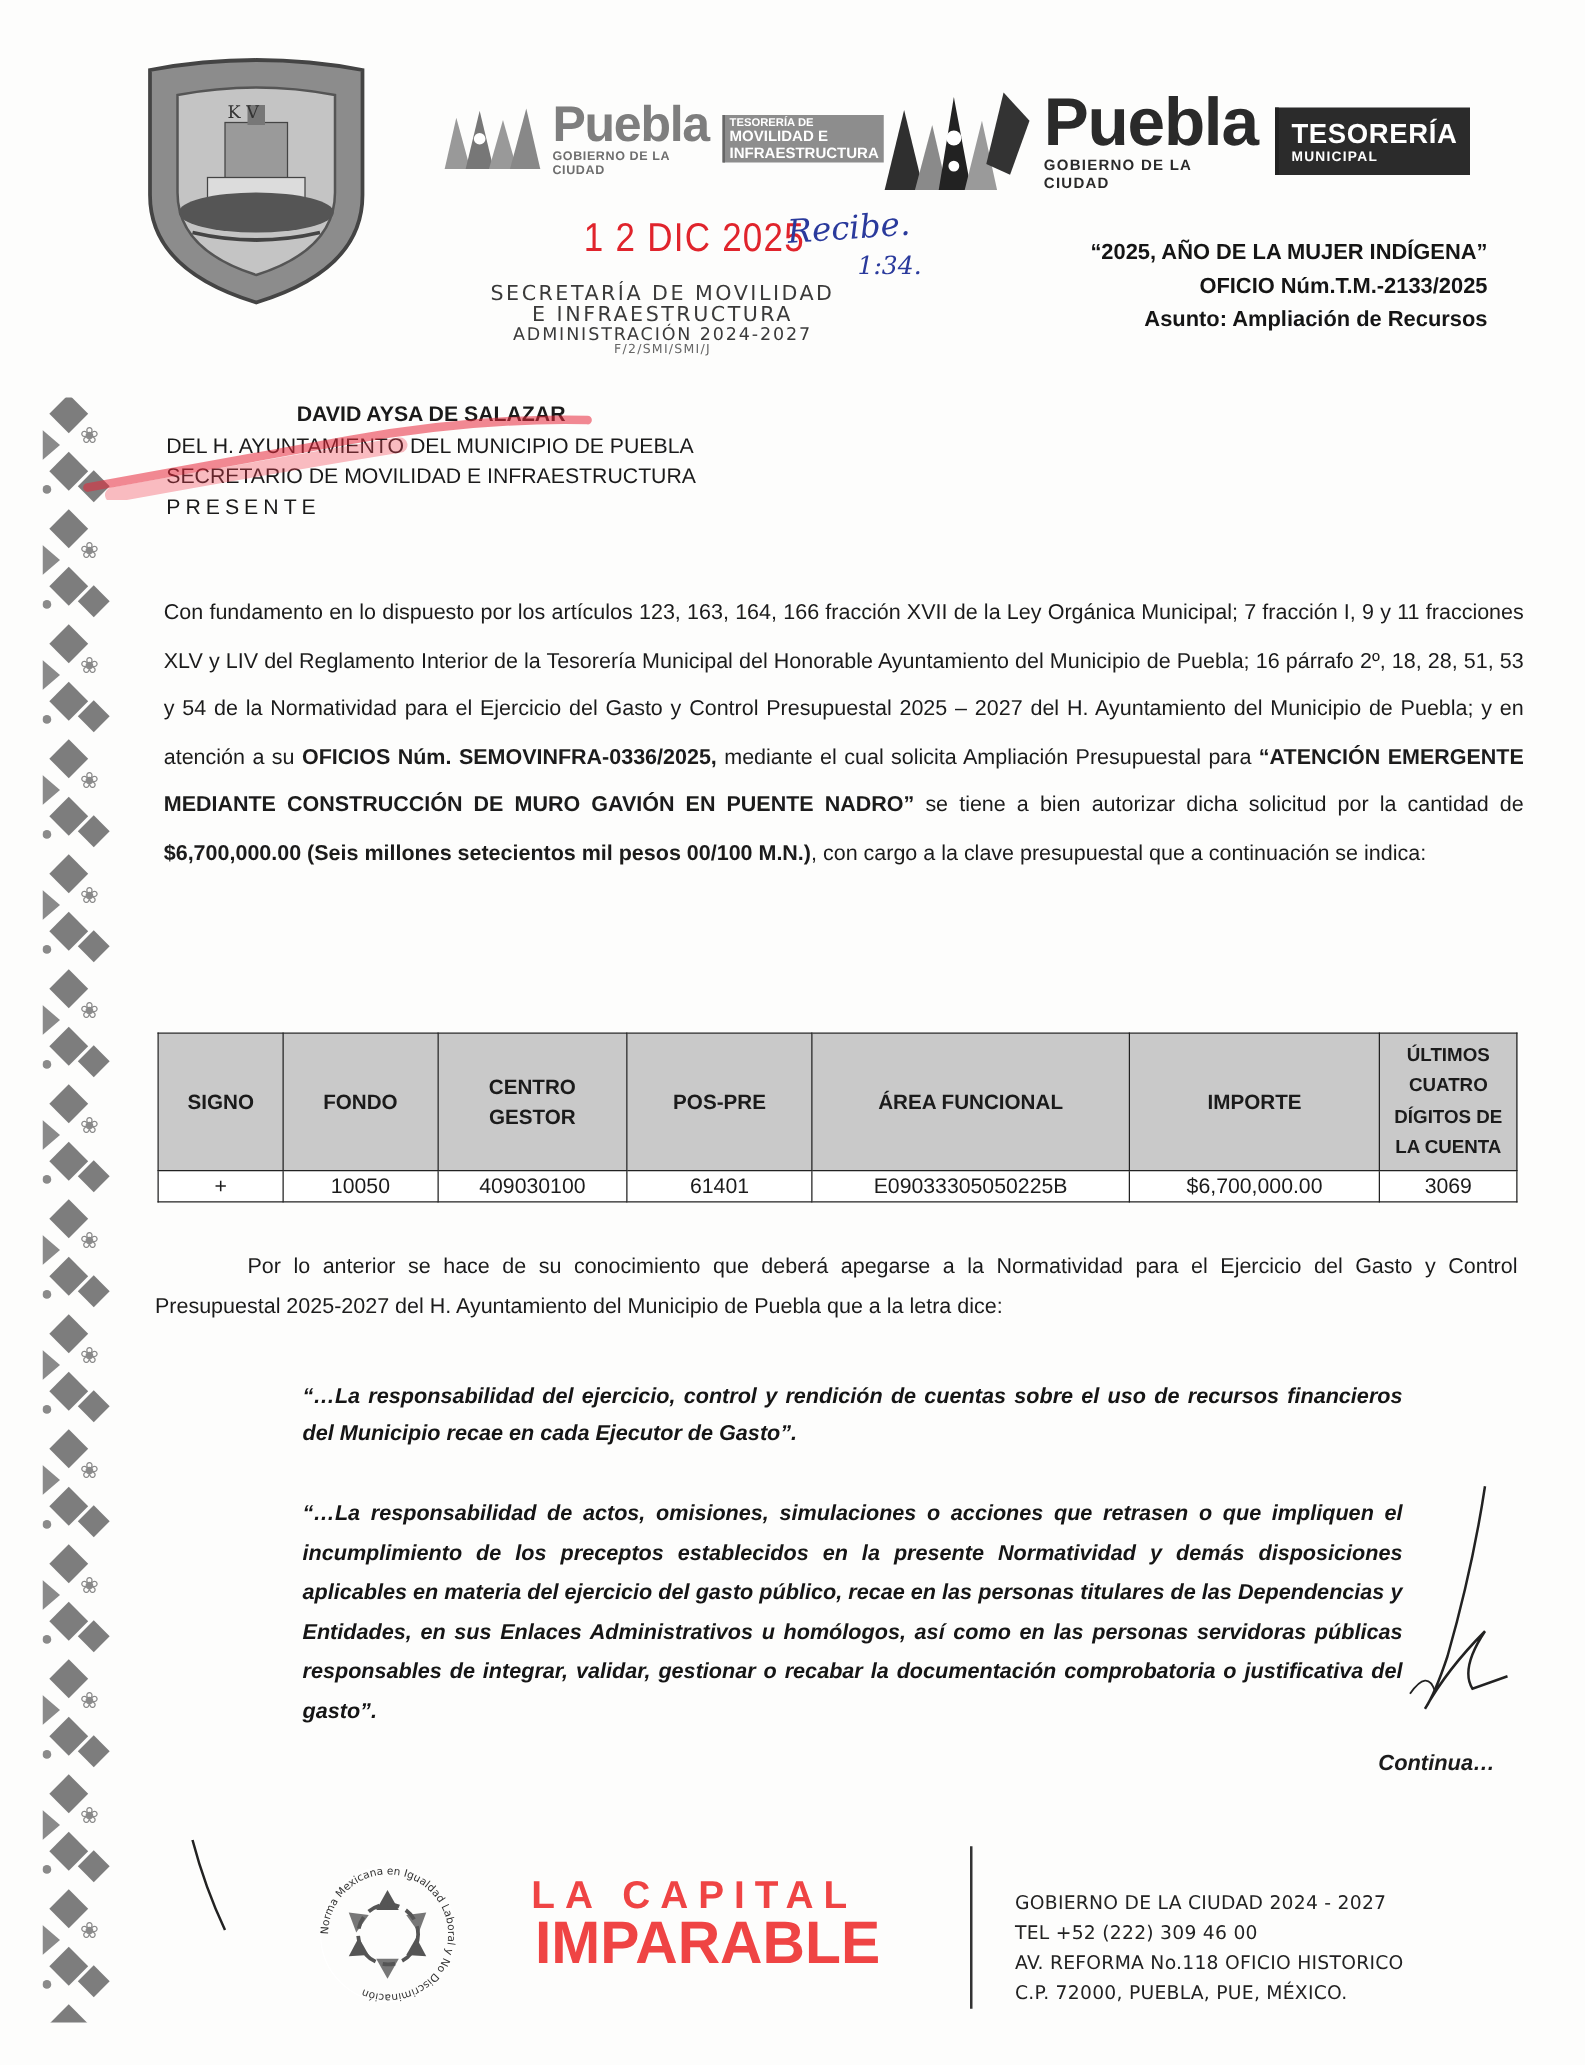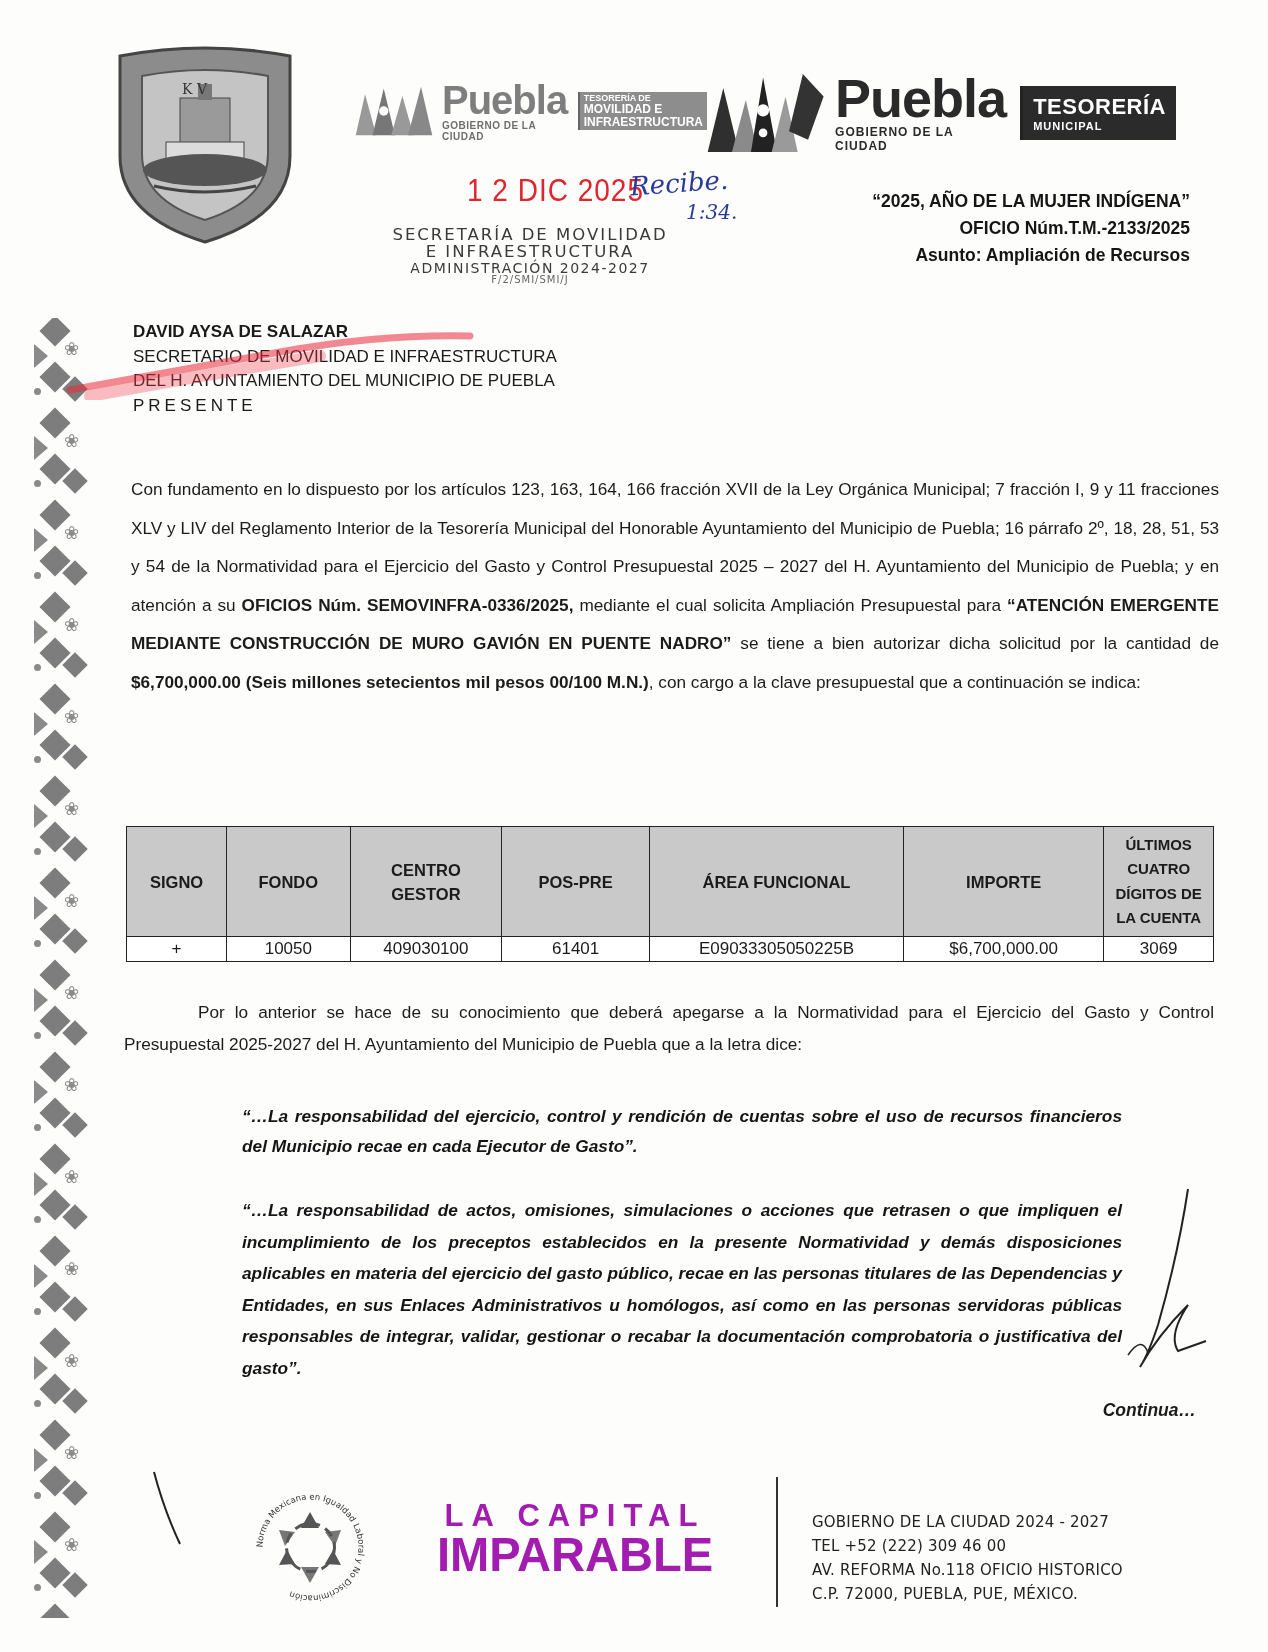"DAVID AYSA DE SALAZAR" .addressee .name { text-align: none -> center }
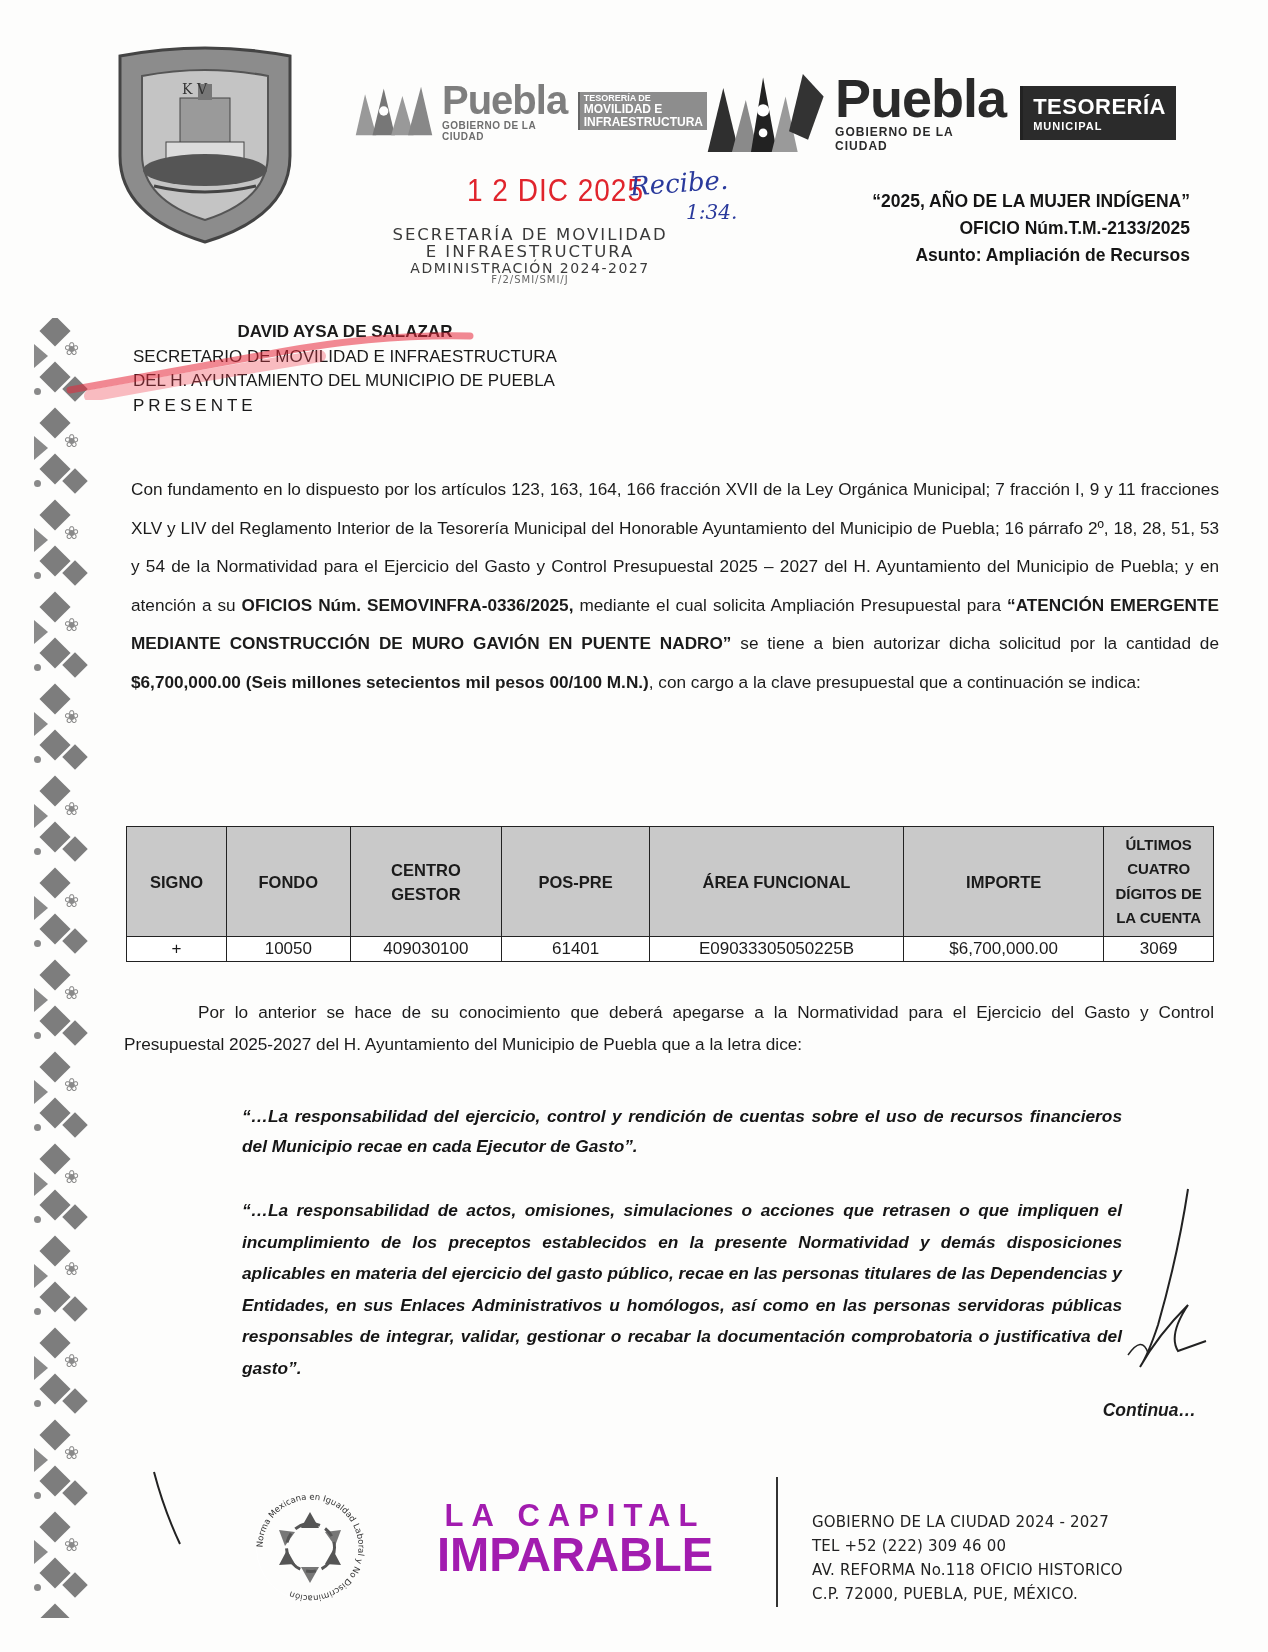"SECRETARIO DE MOVILIDAD E" div { order: before "DEL H. AYUNTAMIENTO DEL MUNICIPIO" -> after "DEL H. AYUNTAMIENTO DEL MUNICIPIO" }
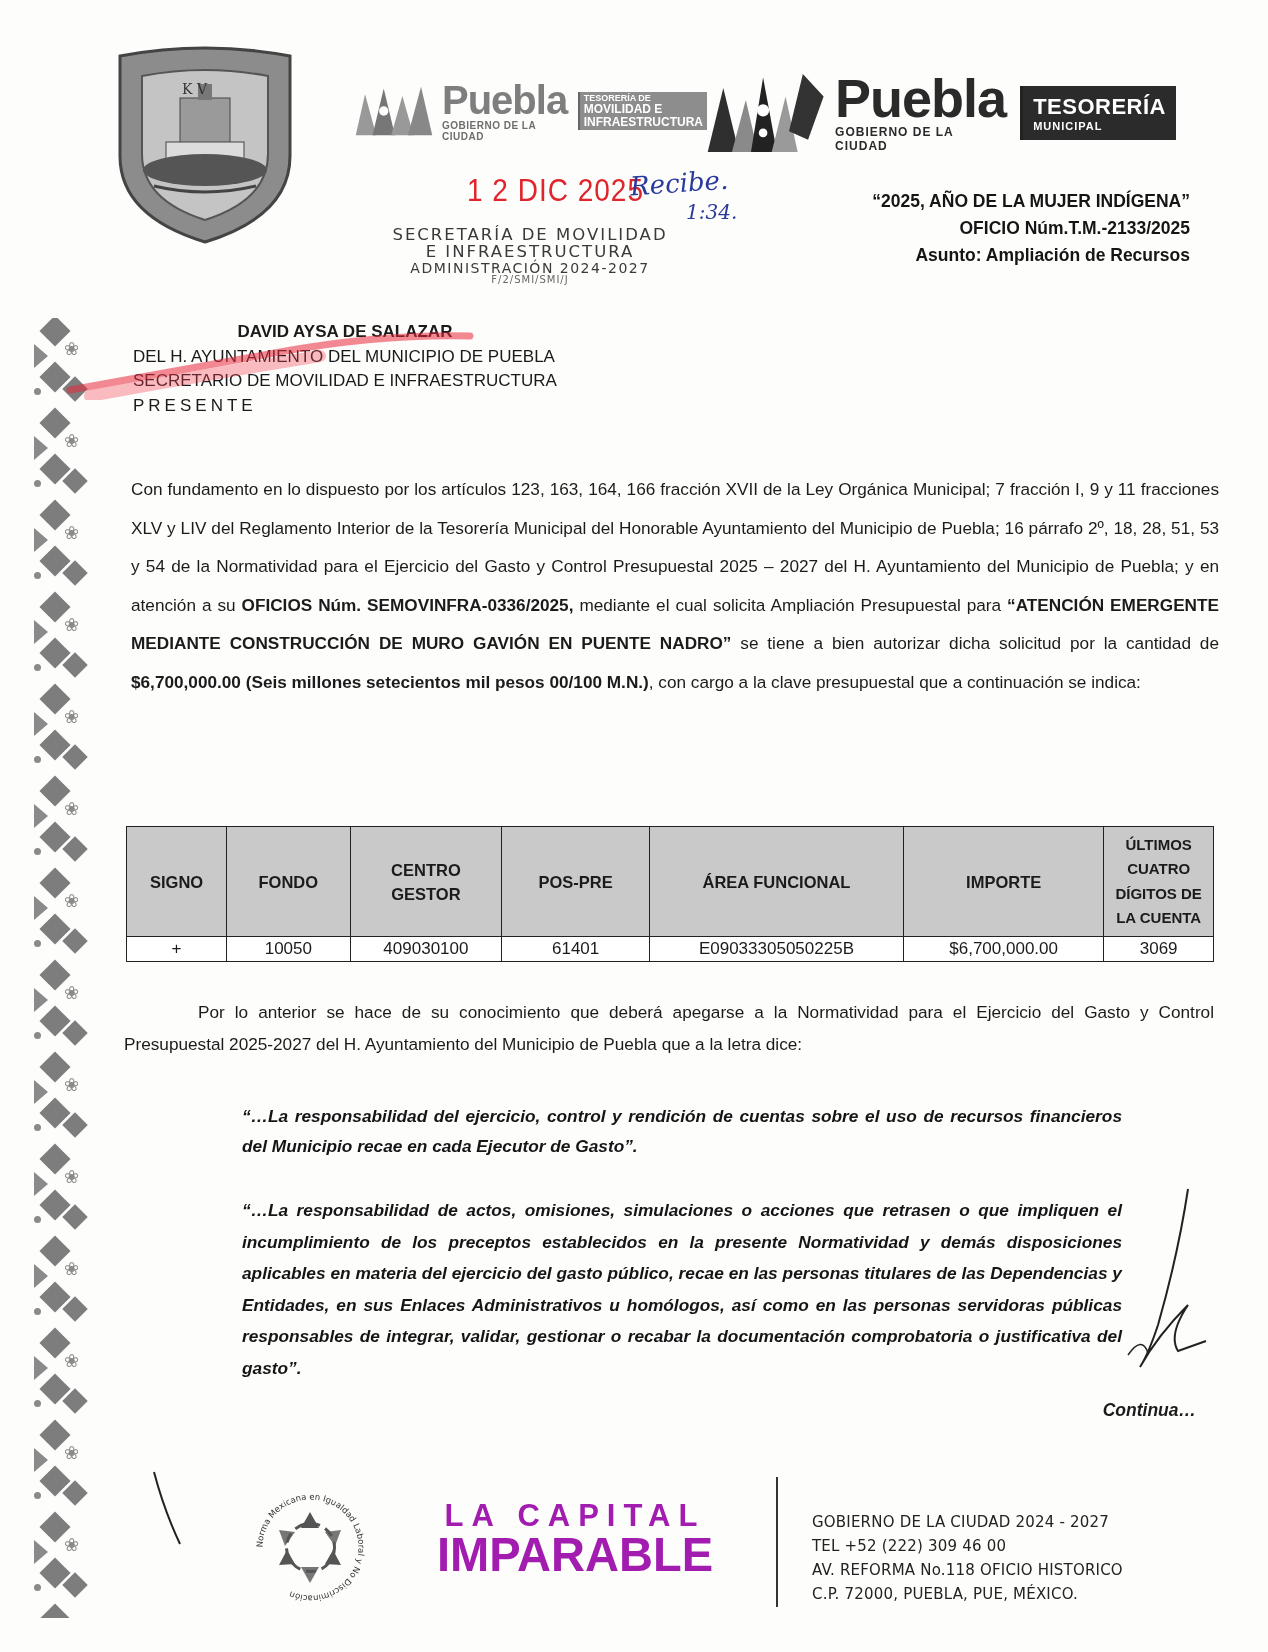"LA CAPITAL" .footer-logo { color: #a21caf -> #ef4444; text-align: center -> none }
